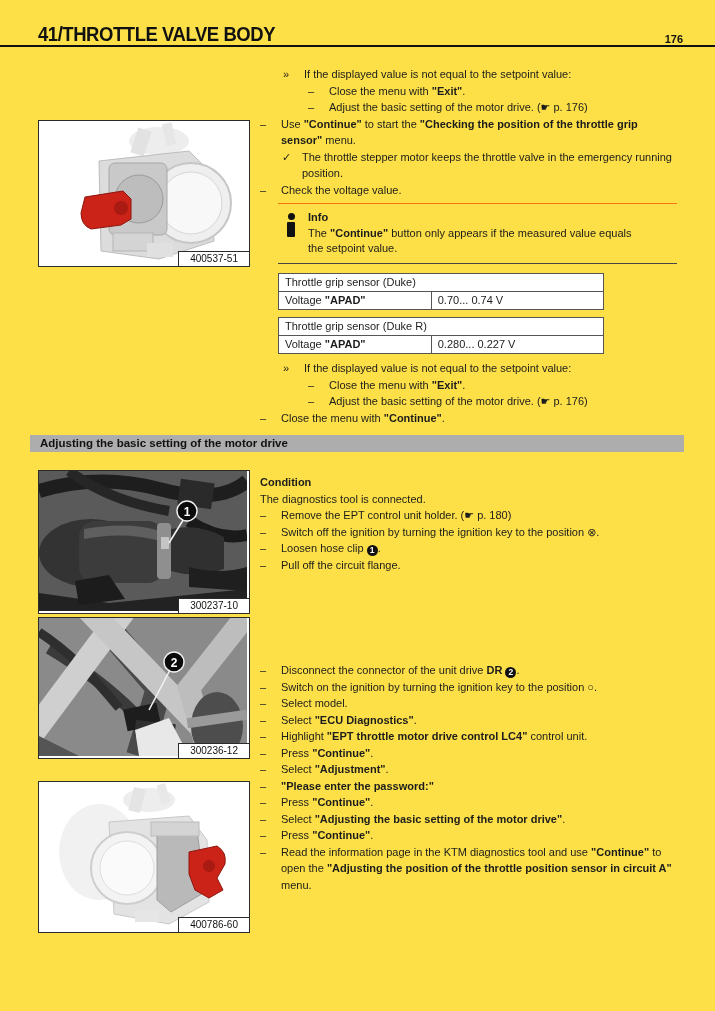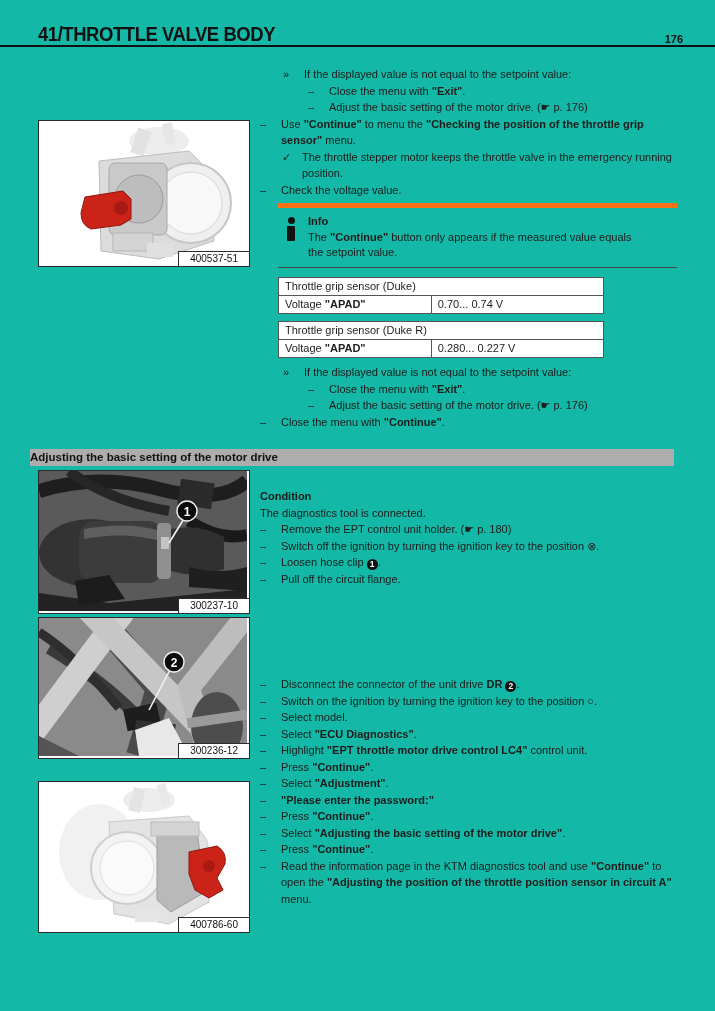"41/THROTTLE VALVE BODY" .page { background: #14b8a6 -> #fde047 }
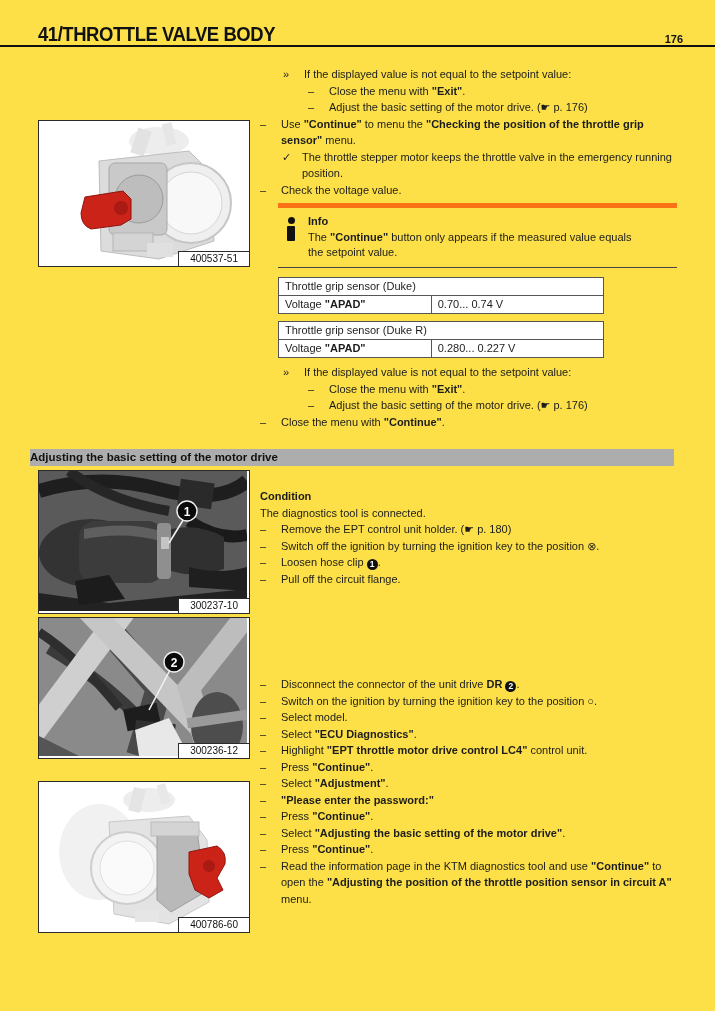"to menu the" span { text: menu -> start }
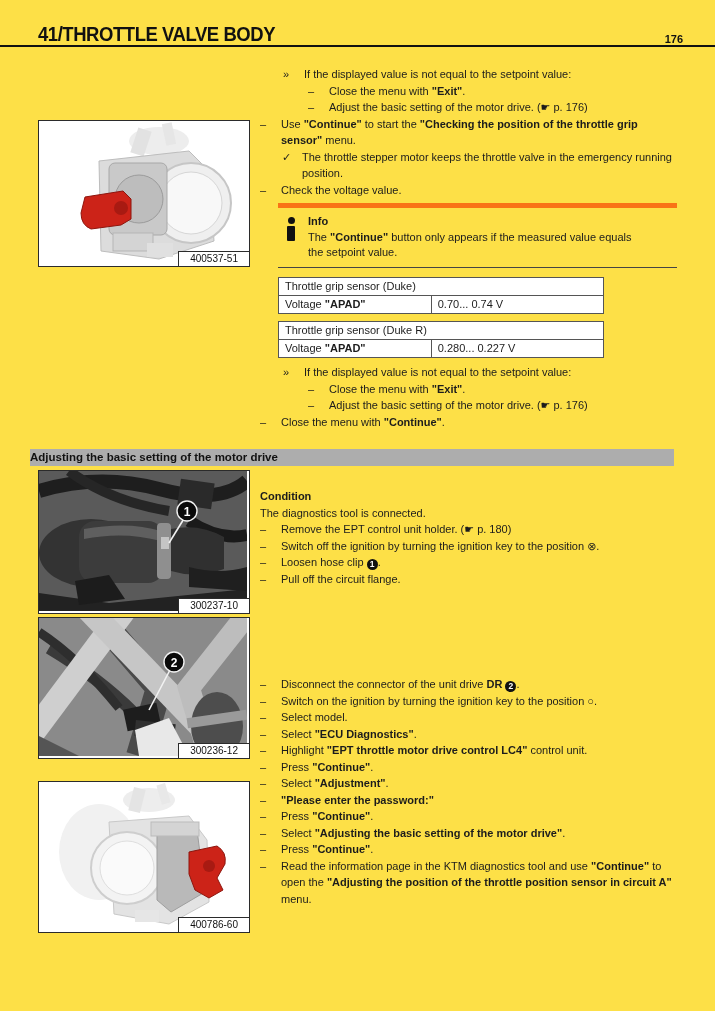"Info" .infobox { border-top: 5px solid #f97316 -> 1px solid #f97316 }
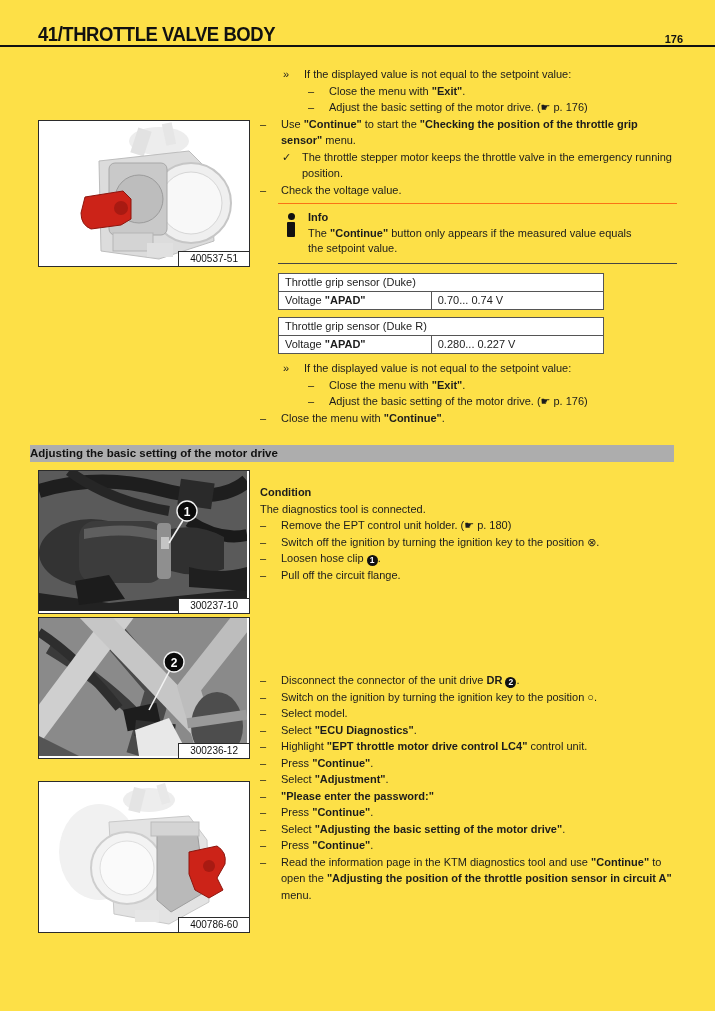"Adjusting the basic setting of" .secbar { margin-top: 19px -> 9px; padding-left: none -> 10px }
